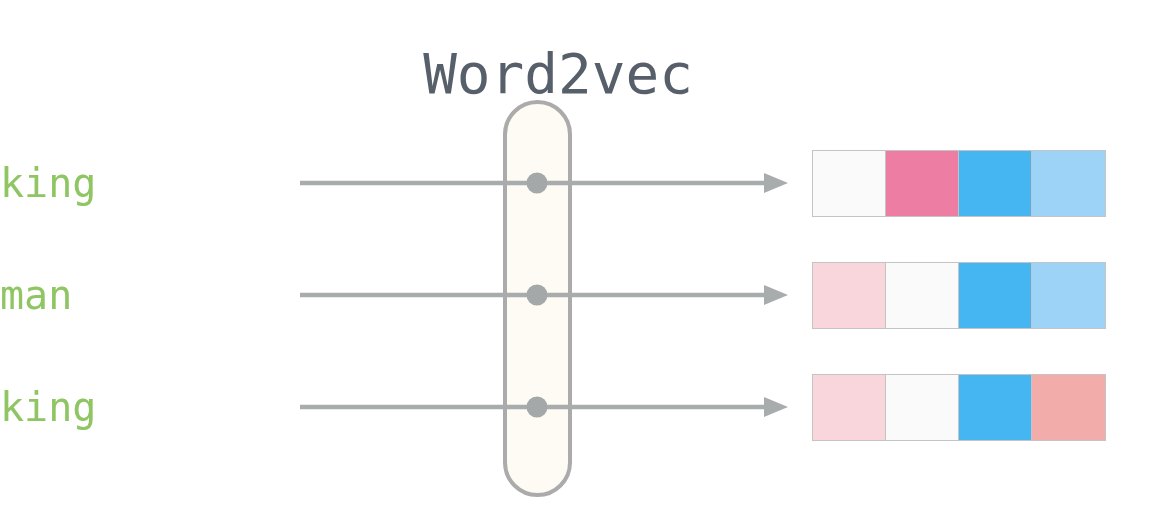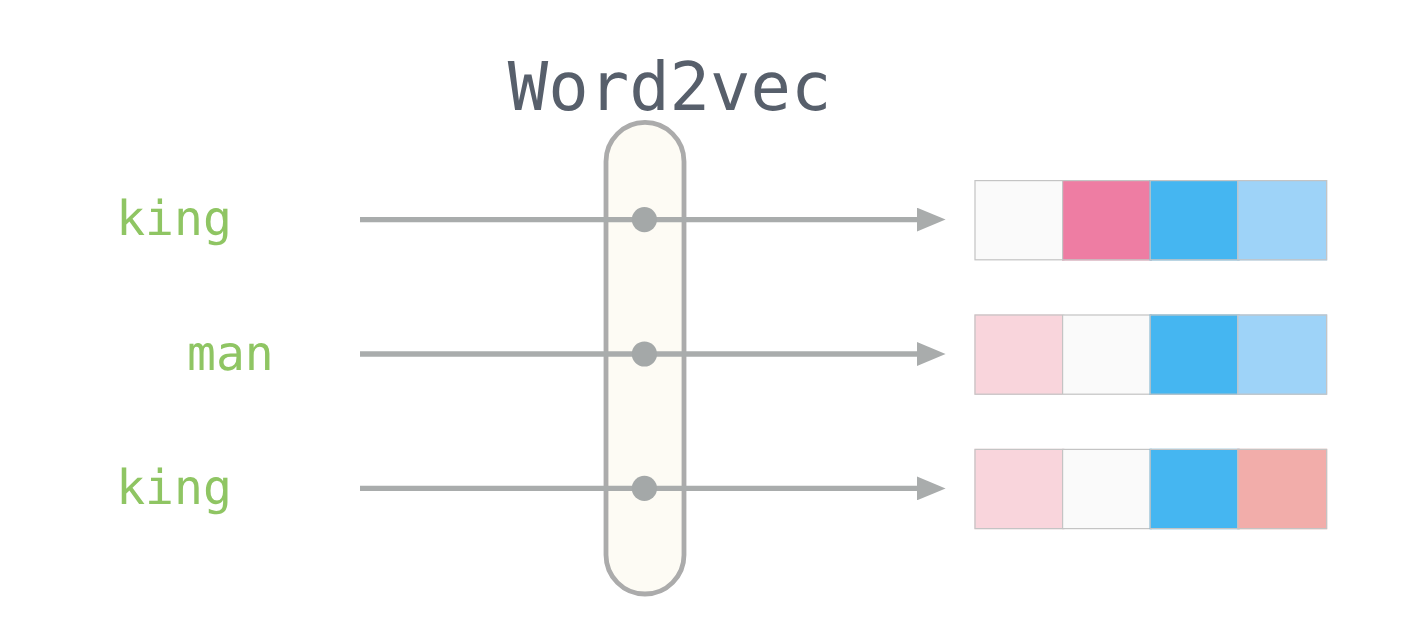"king" .word-label { left: 14px -> 0; text-align: center -> left }
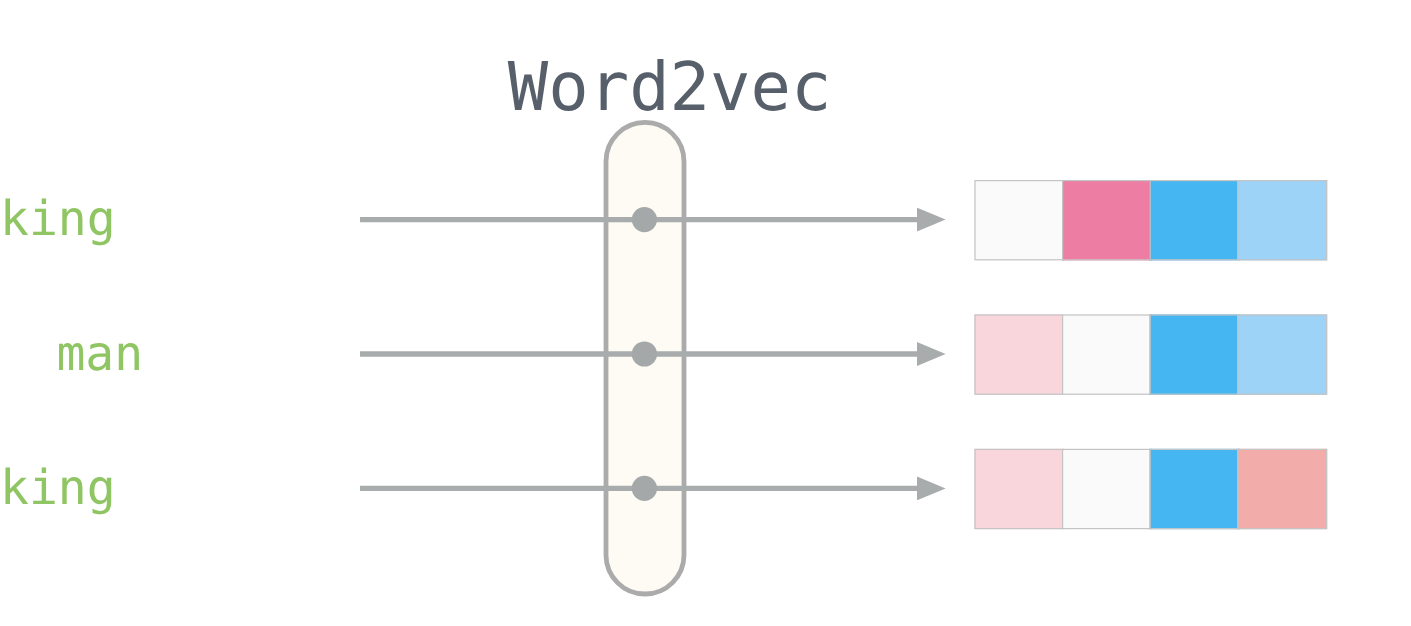"man" div.word-label { padding-left: 47px -> none }
